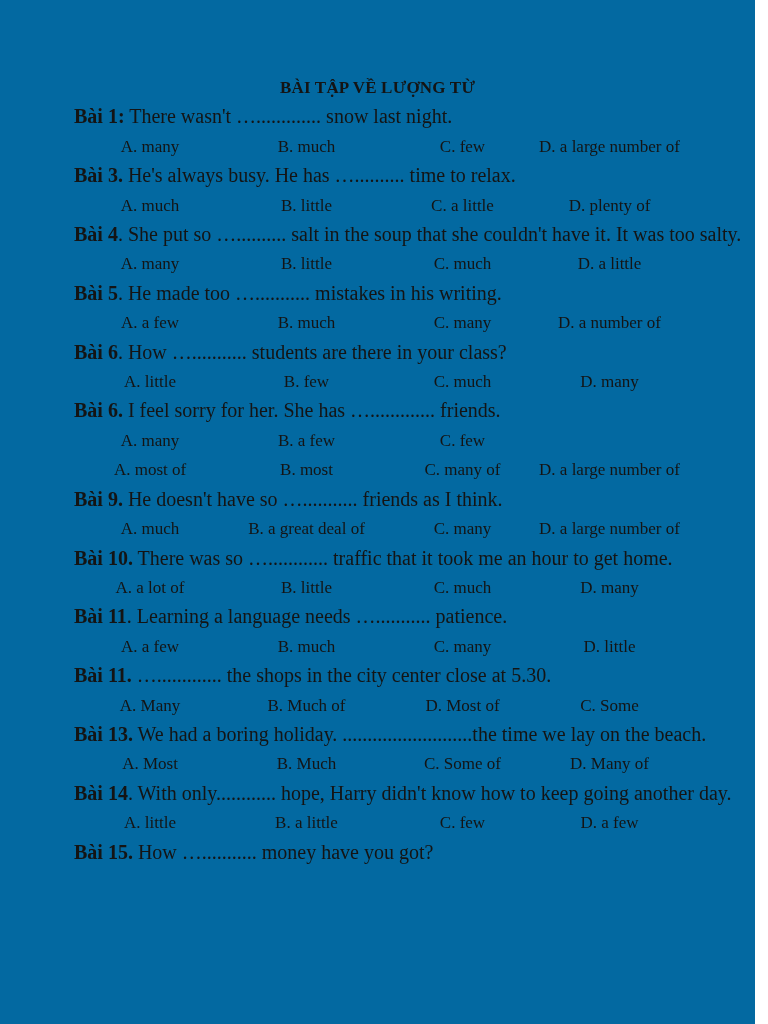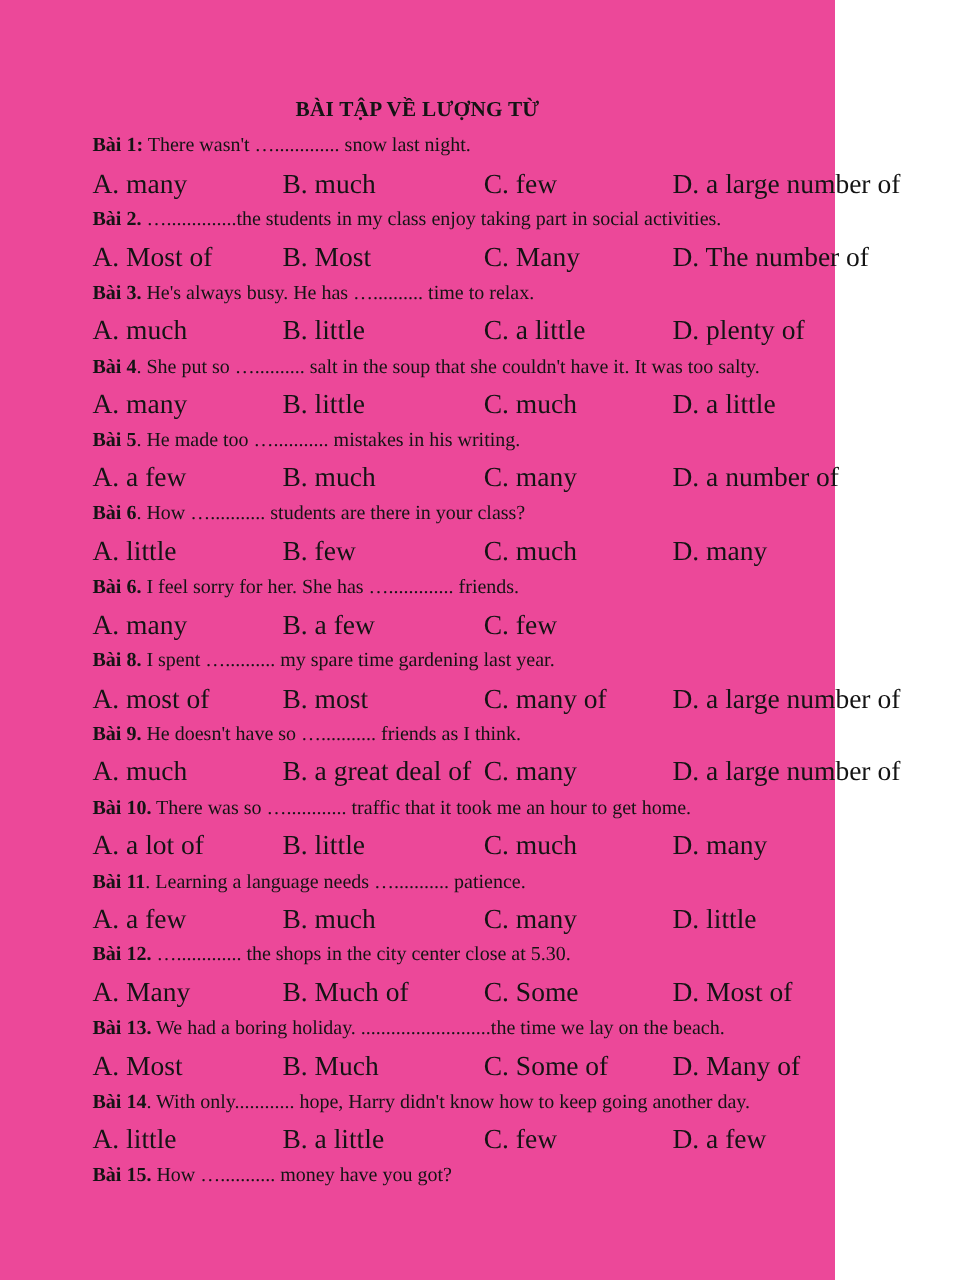"BÀI TẬP VỀ LƯỢNG TỪ" .page { background: #ec4899 -> #0369a1; width: 668px -> 755px }
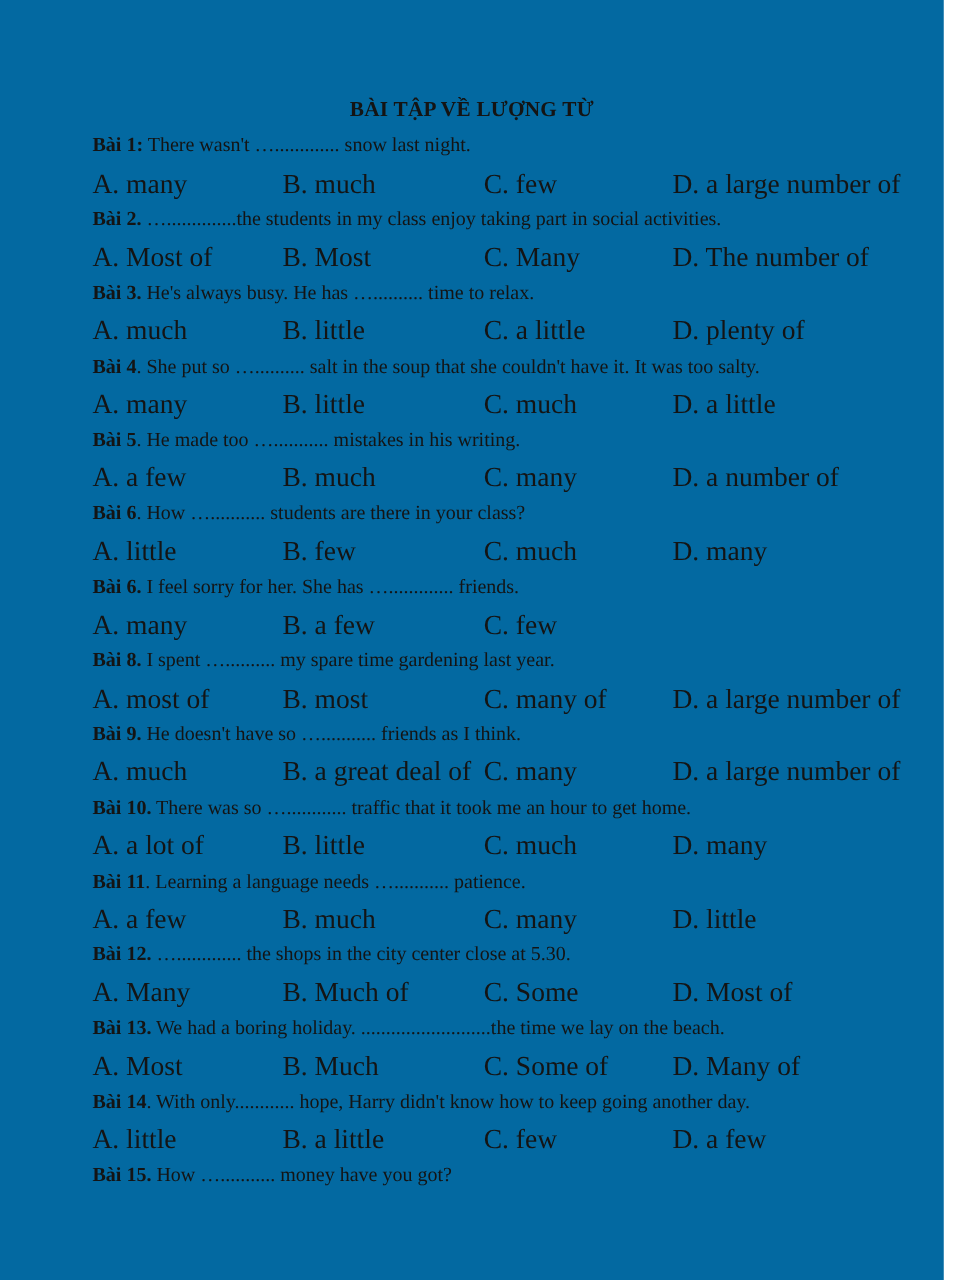"Bài 1: There wasn't …............." .q-line { font-size: 16px -> 20px }
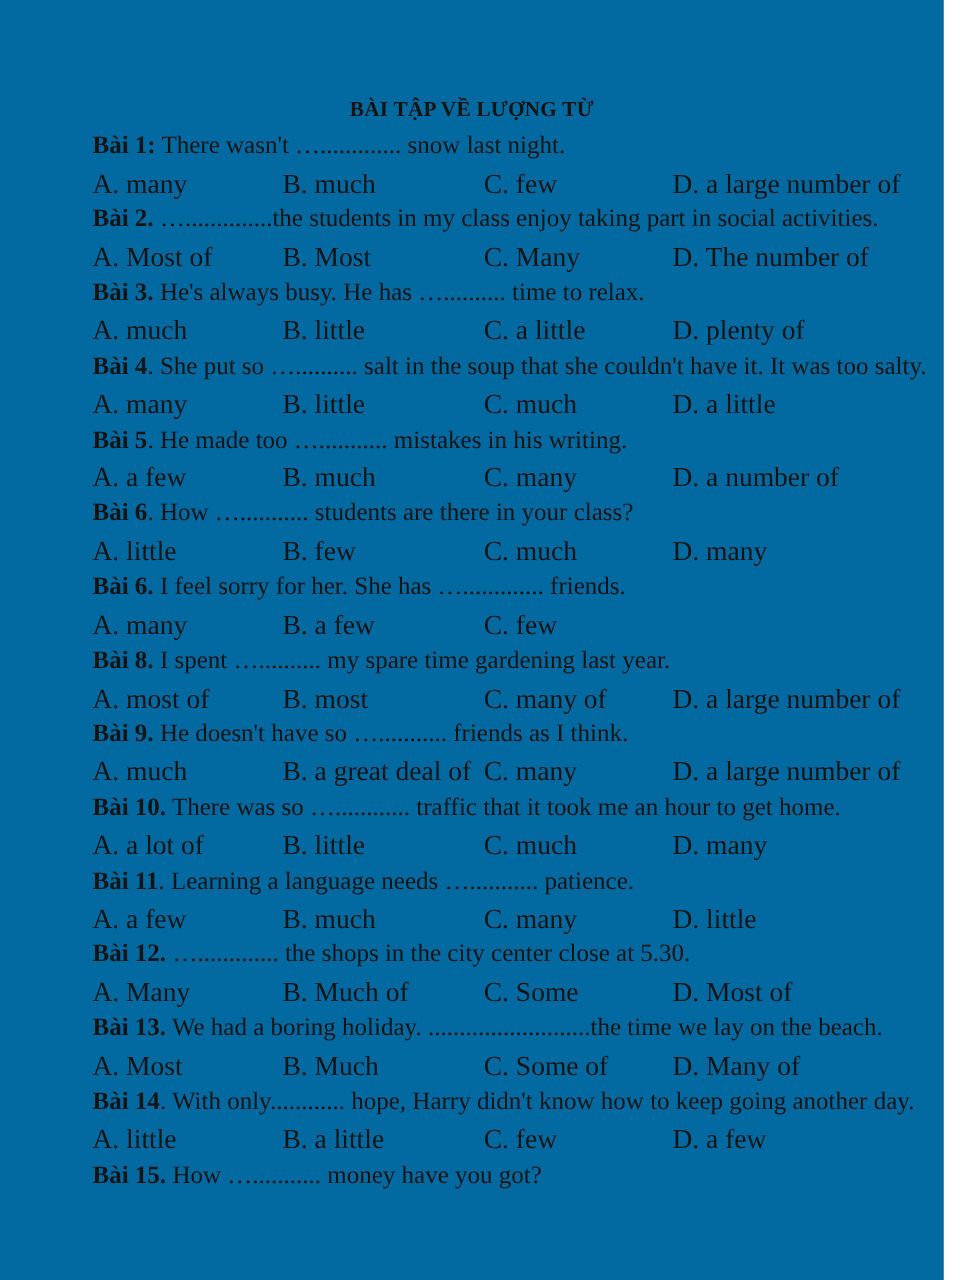"A. many" .opts { font-size: 22px -> 17px; text-align: none -> center }
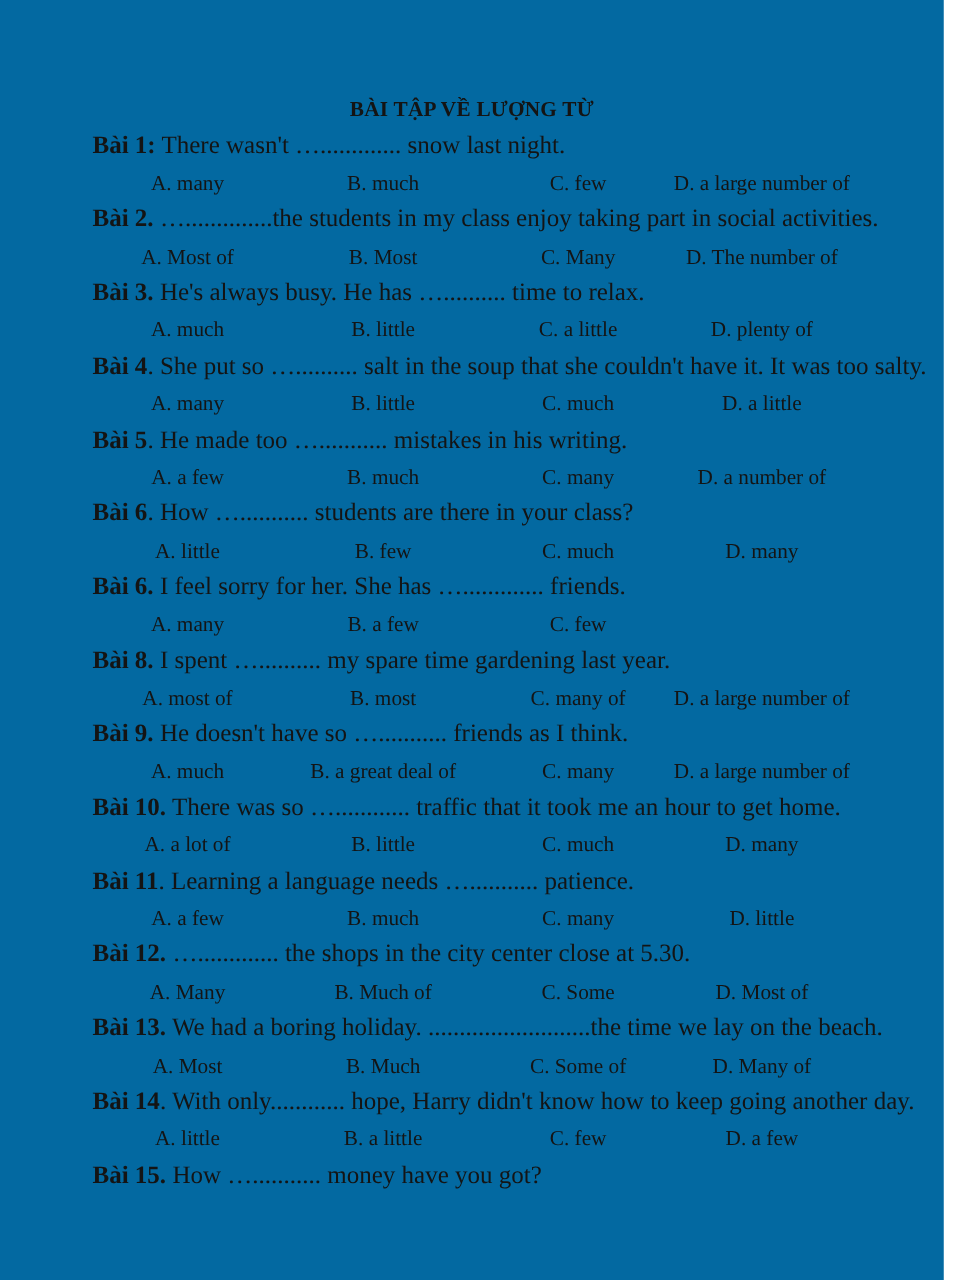"Bài 2. …..............the students in" div { html: <div> <p><span>Bài 2.</span><span> …..............the students in my class enjoy taking part in social activities.</span></p> <div> <span>A. Most of</span> <span>B. Most</span> <span>C. Many</span> <span>D. The number of</span> </div> </div> -> none }
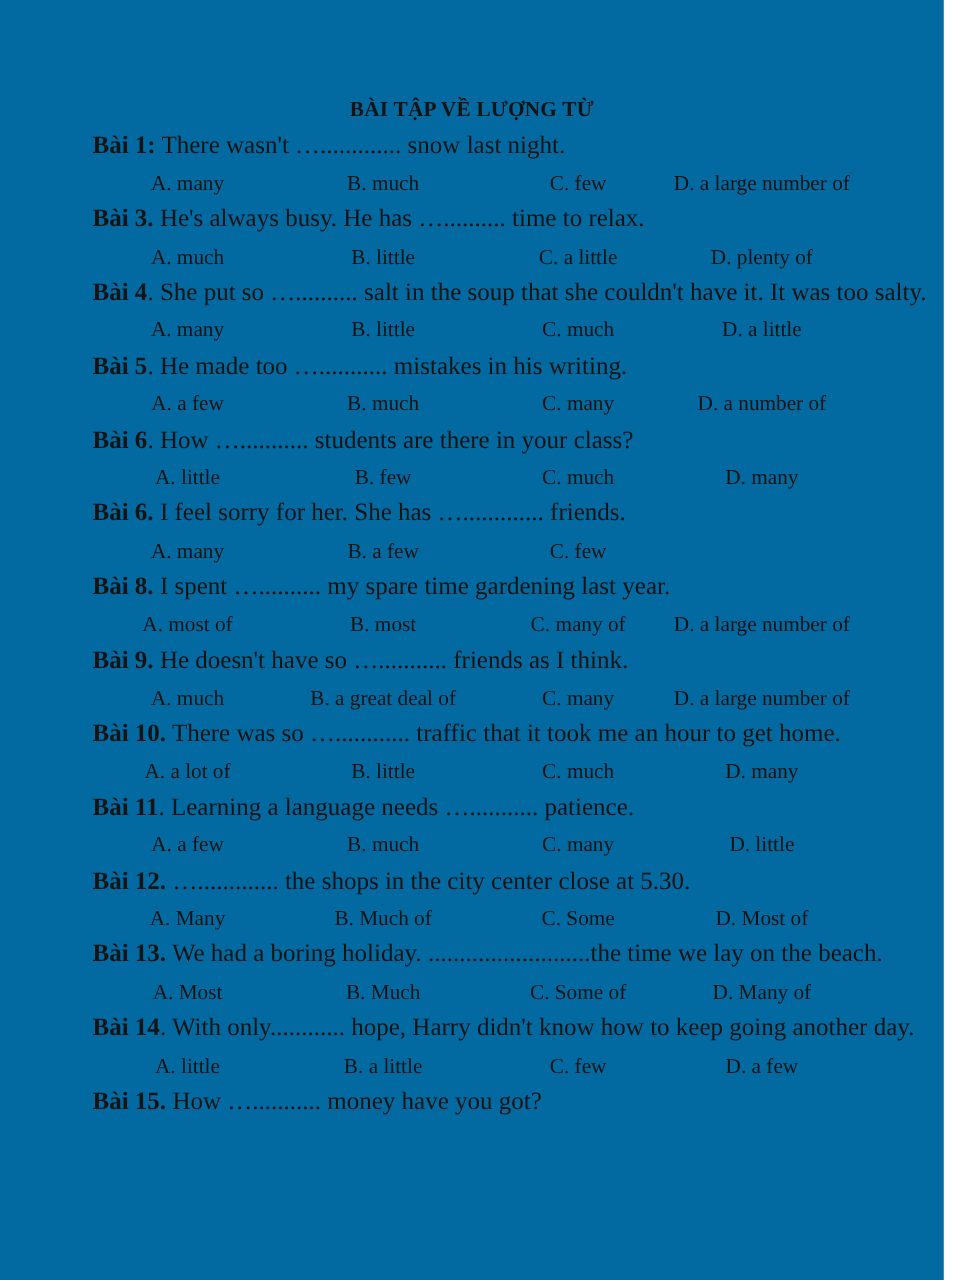"Bài 8. I spent ….........." p.q-line { html: <p><span>Bài 8.</span><span> I spent ….......... my spare time gardening last year.</span></p> -> none }
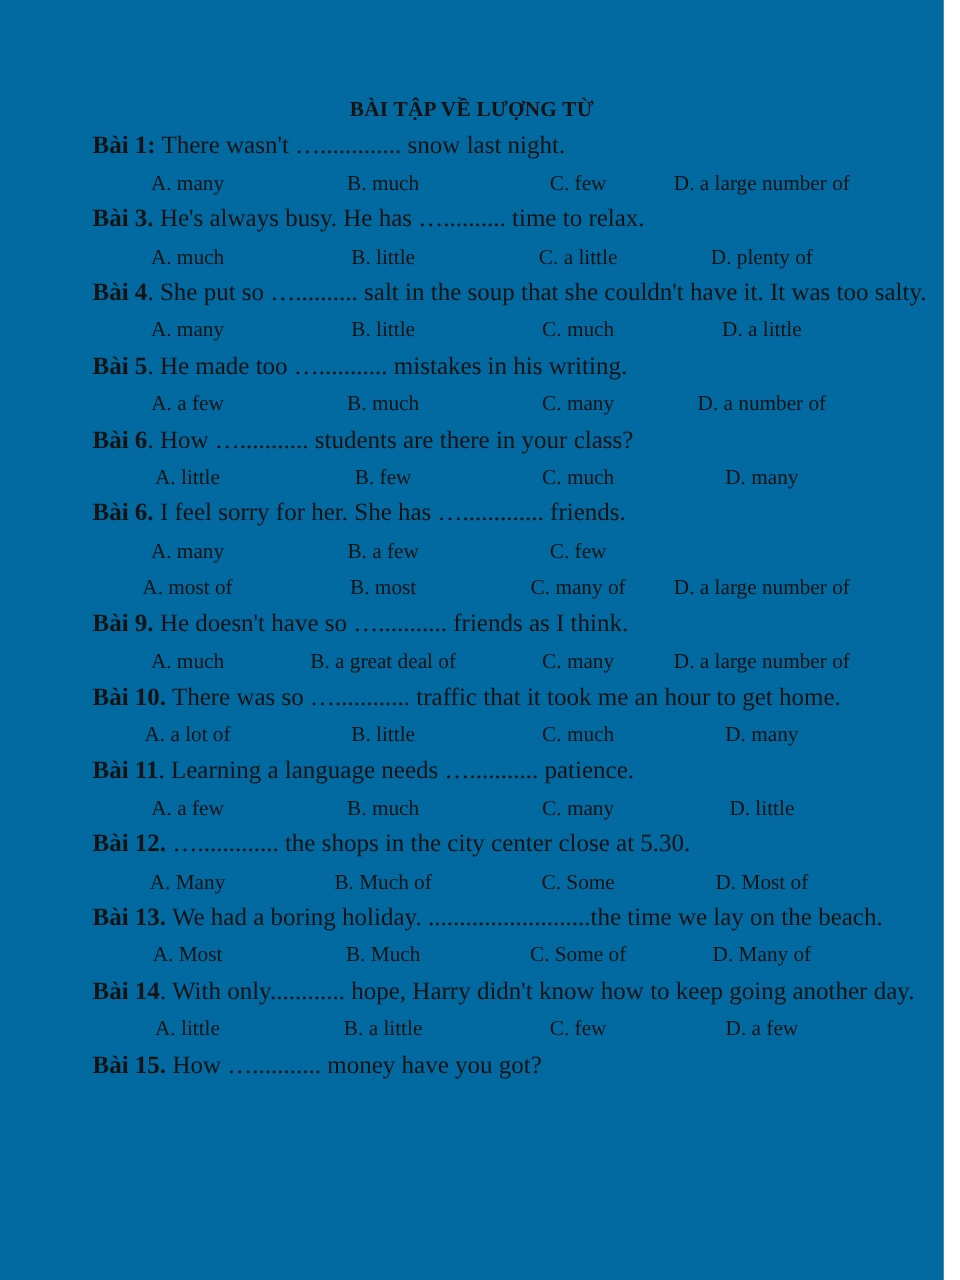"Bài 12." span.q-label { text: 12 -> 11 }
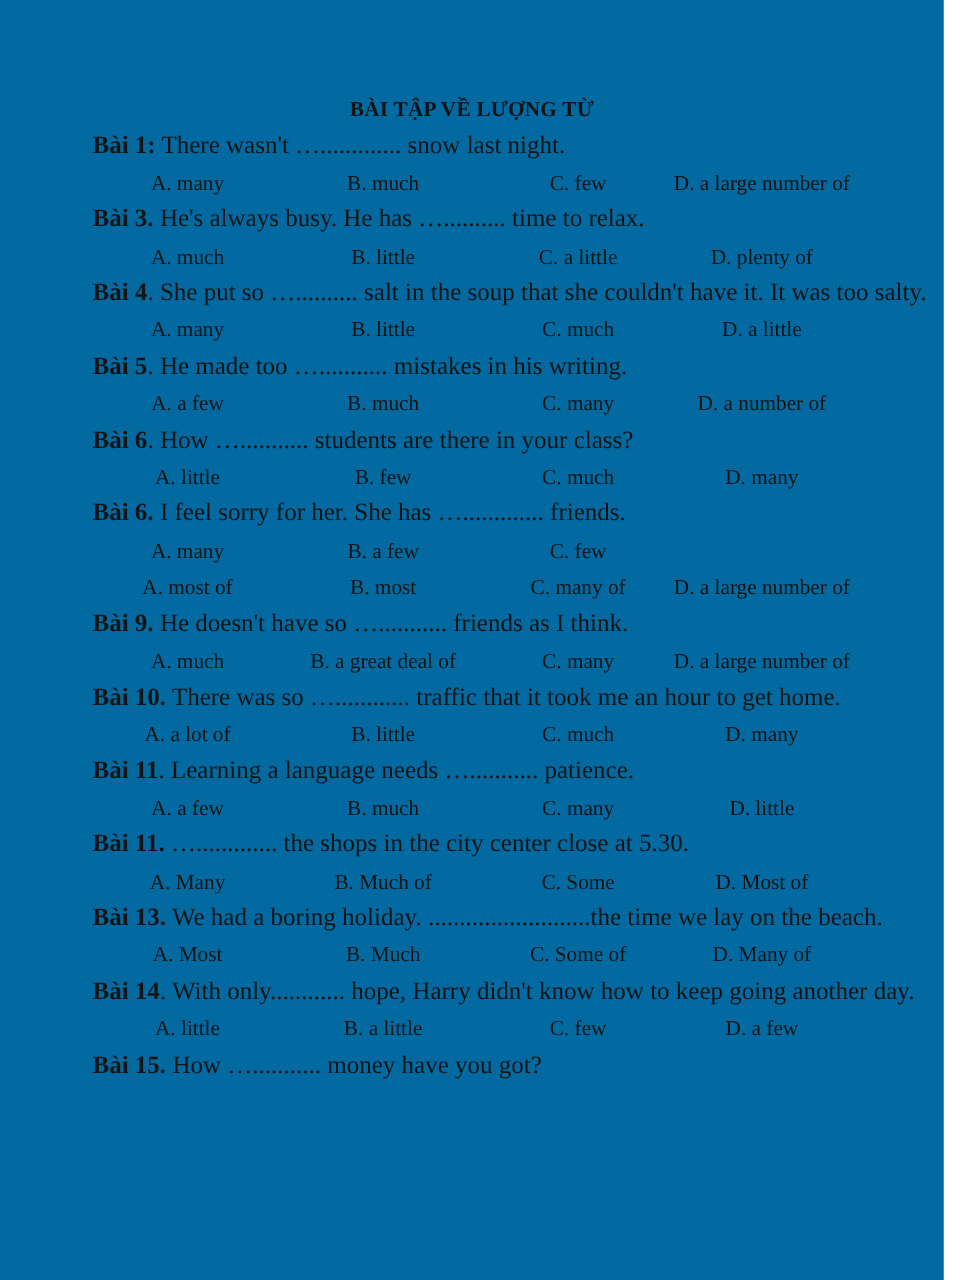"C. Some" span.opt { order: before "D. Most of" -> after "D. Most of" }
